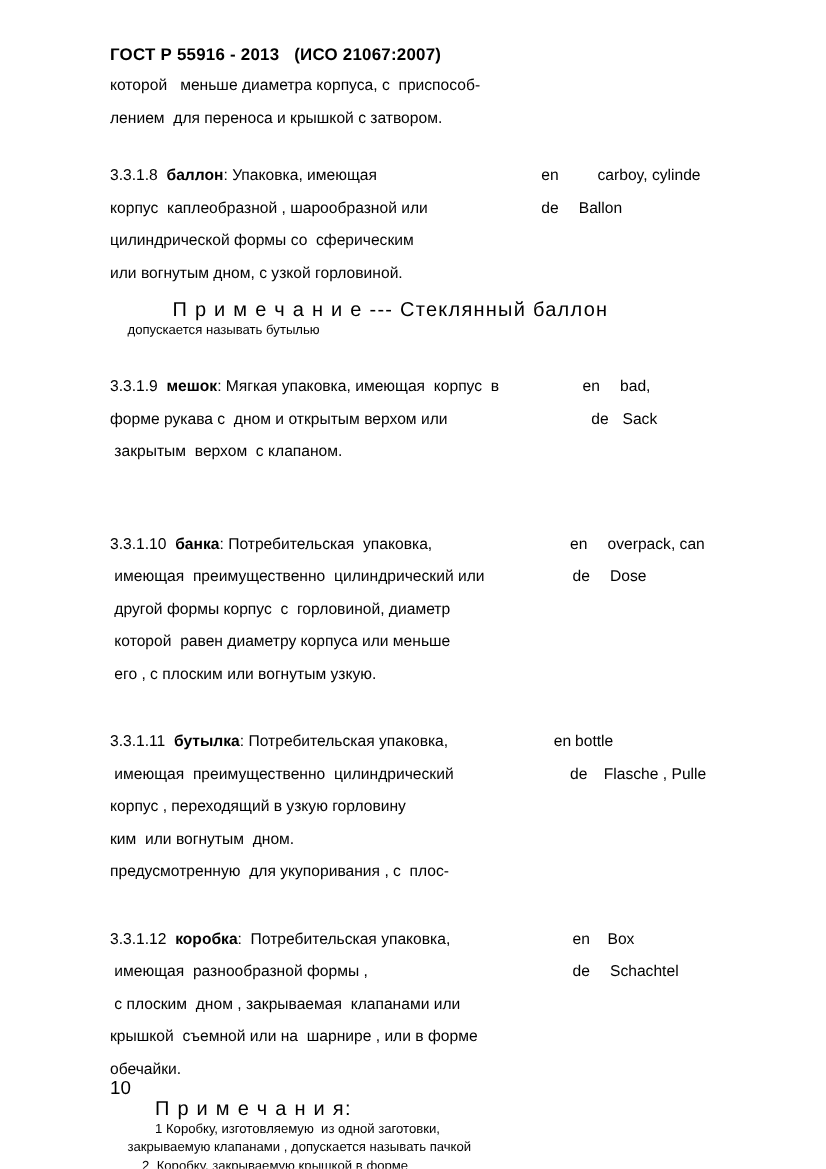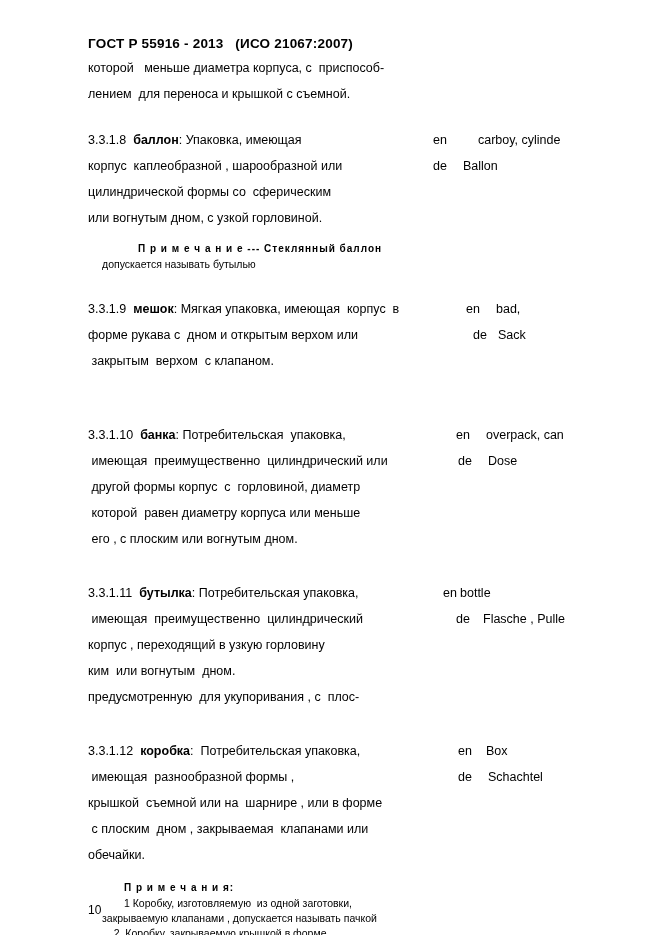"лением для переноса и крышкой" div.line { text: съемной -> затвором }
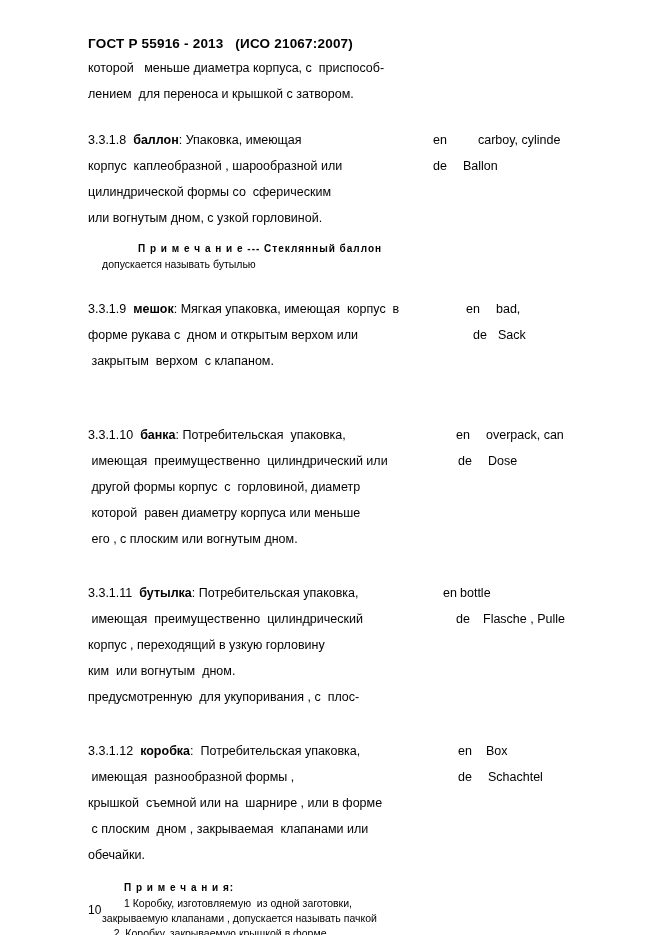"П р и м е" .note-head { font-size: 10px -> 16px; font-weight: bold -> none }
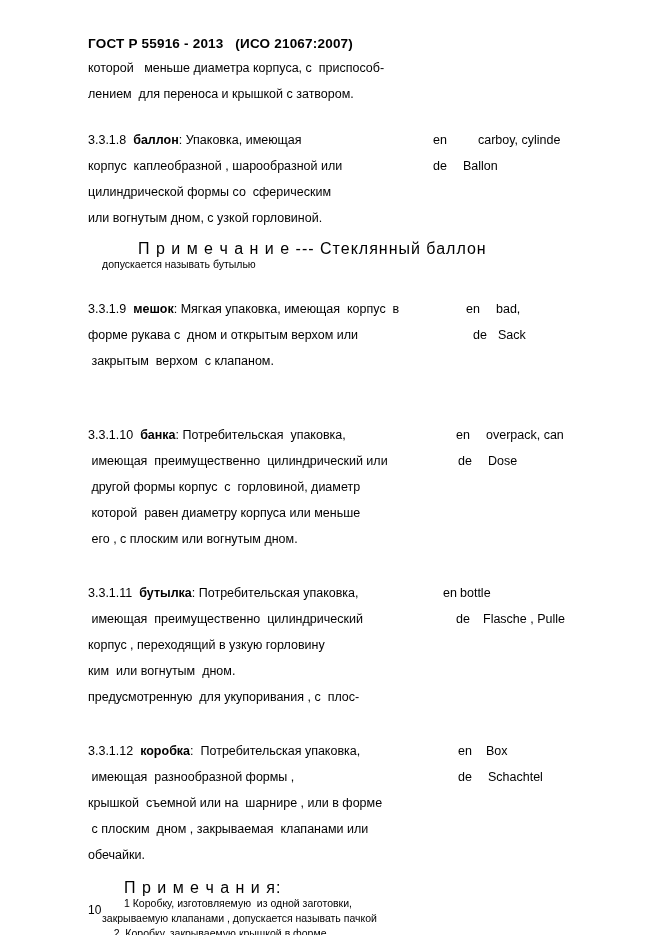"его , с плоским или" div.line { text: дном -> узкую }
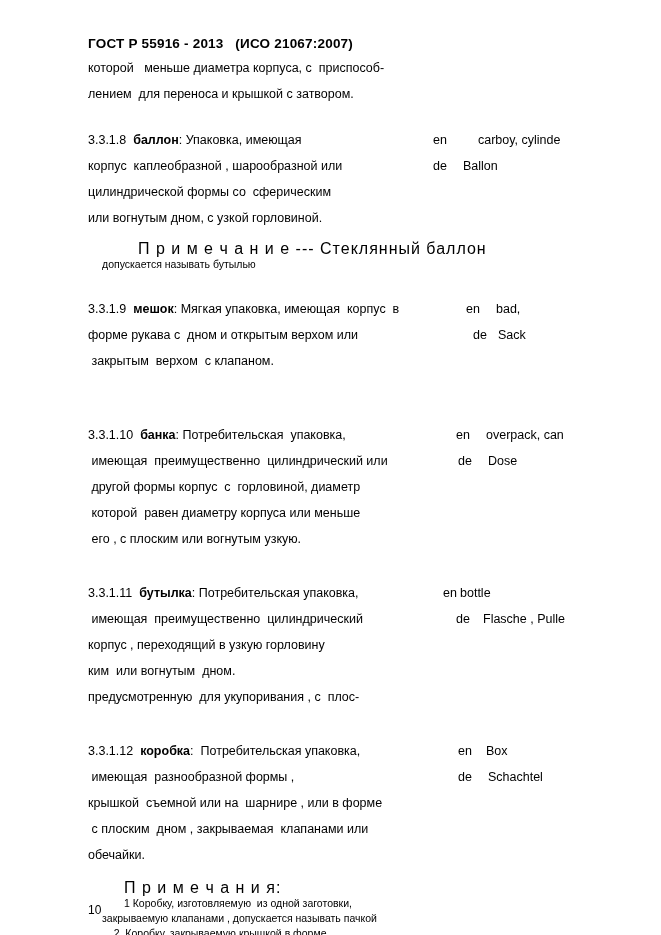"крышкой съемной или на шарнире" div.line { order: before "с плоским дном , закрываемая" -> after "с плоским дном , закрываемая" }
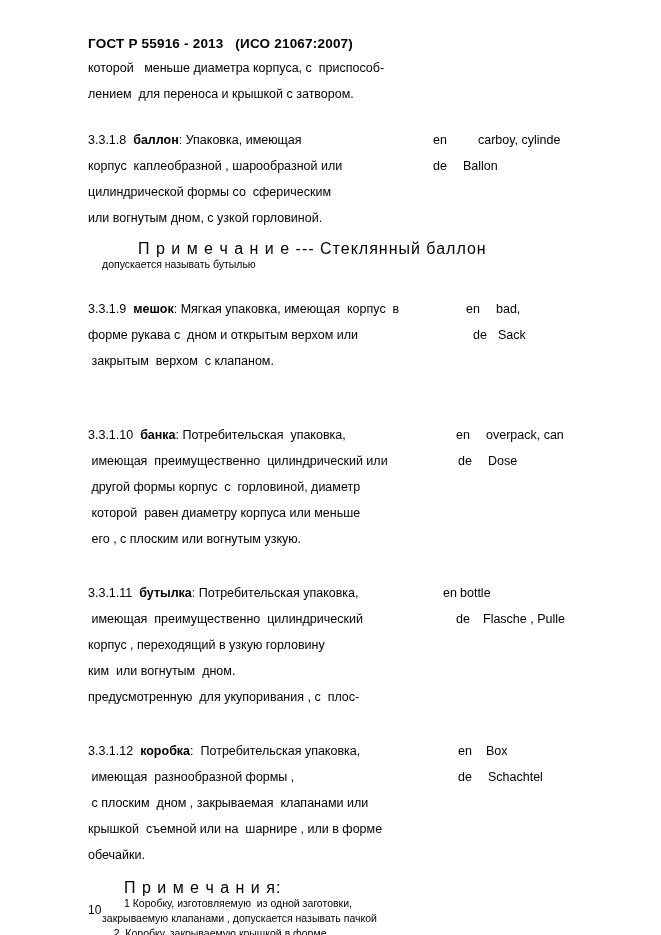"10" .page-number { font-size: 12px -> 15px; margin-top: 41px -> none }
